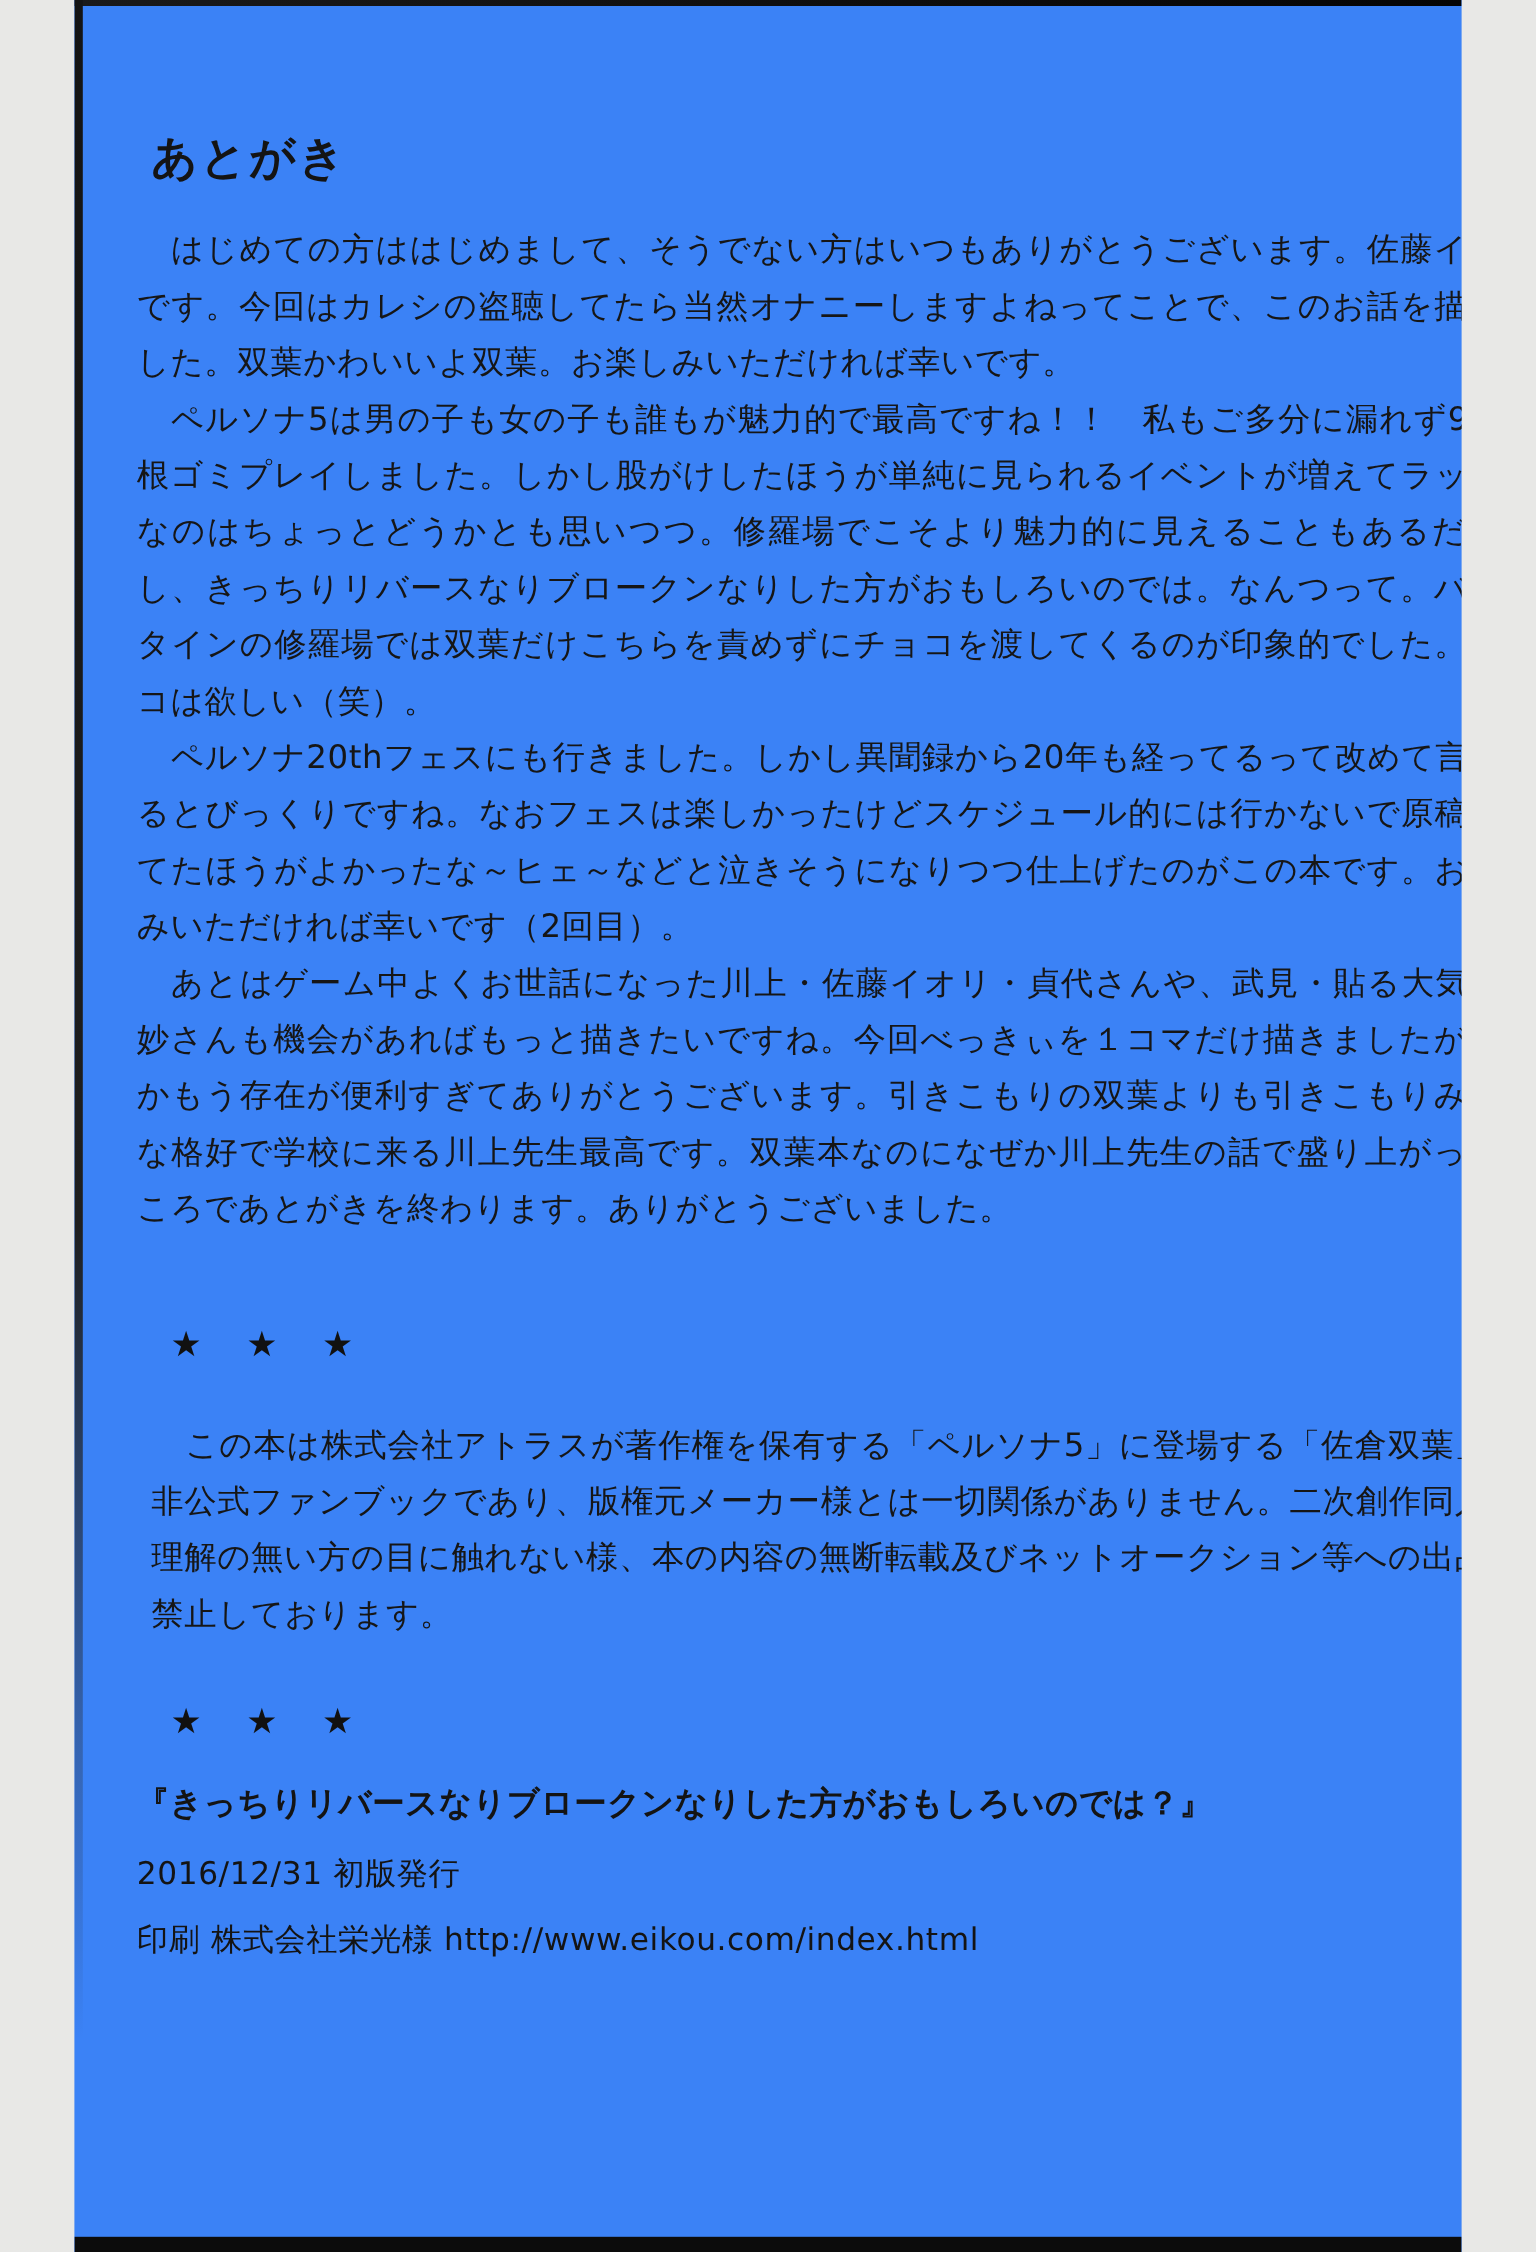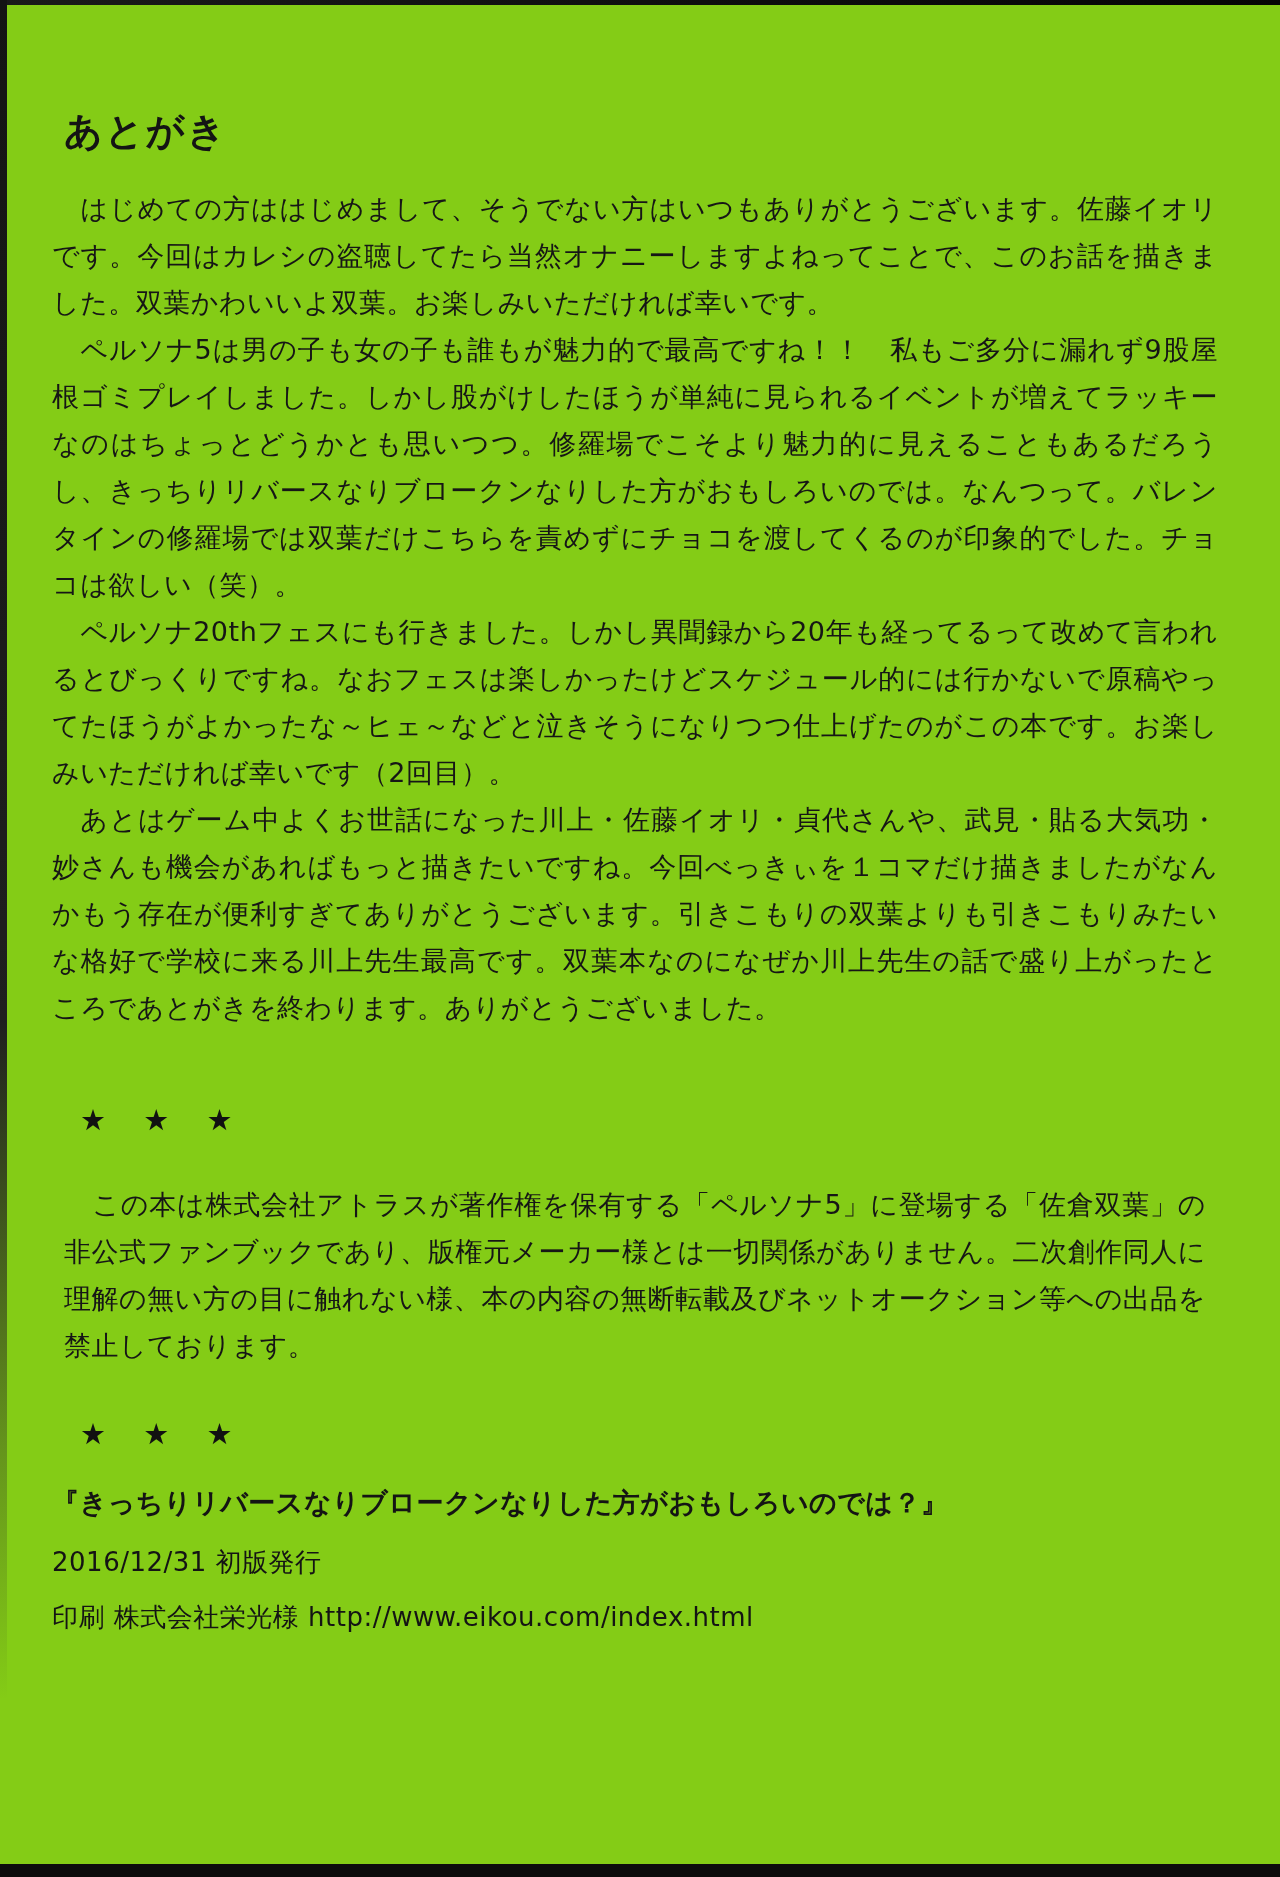"あとがき" .page { background: #84cc16 -> #3b82f6; width: 1280px -> 1156px }
